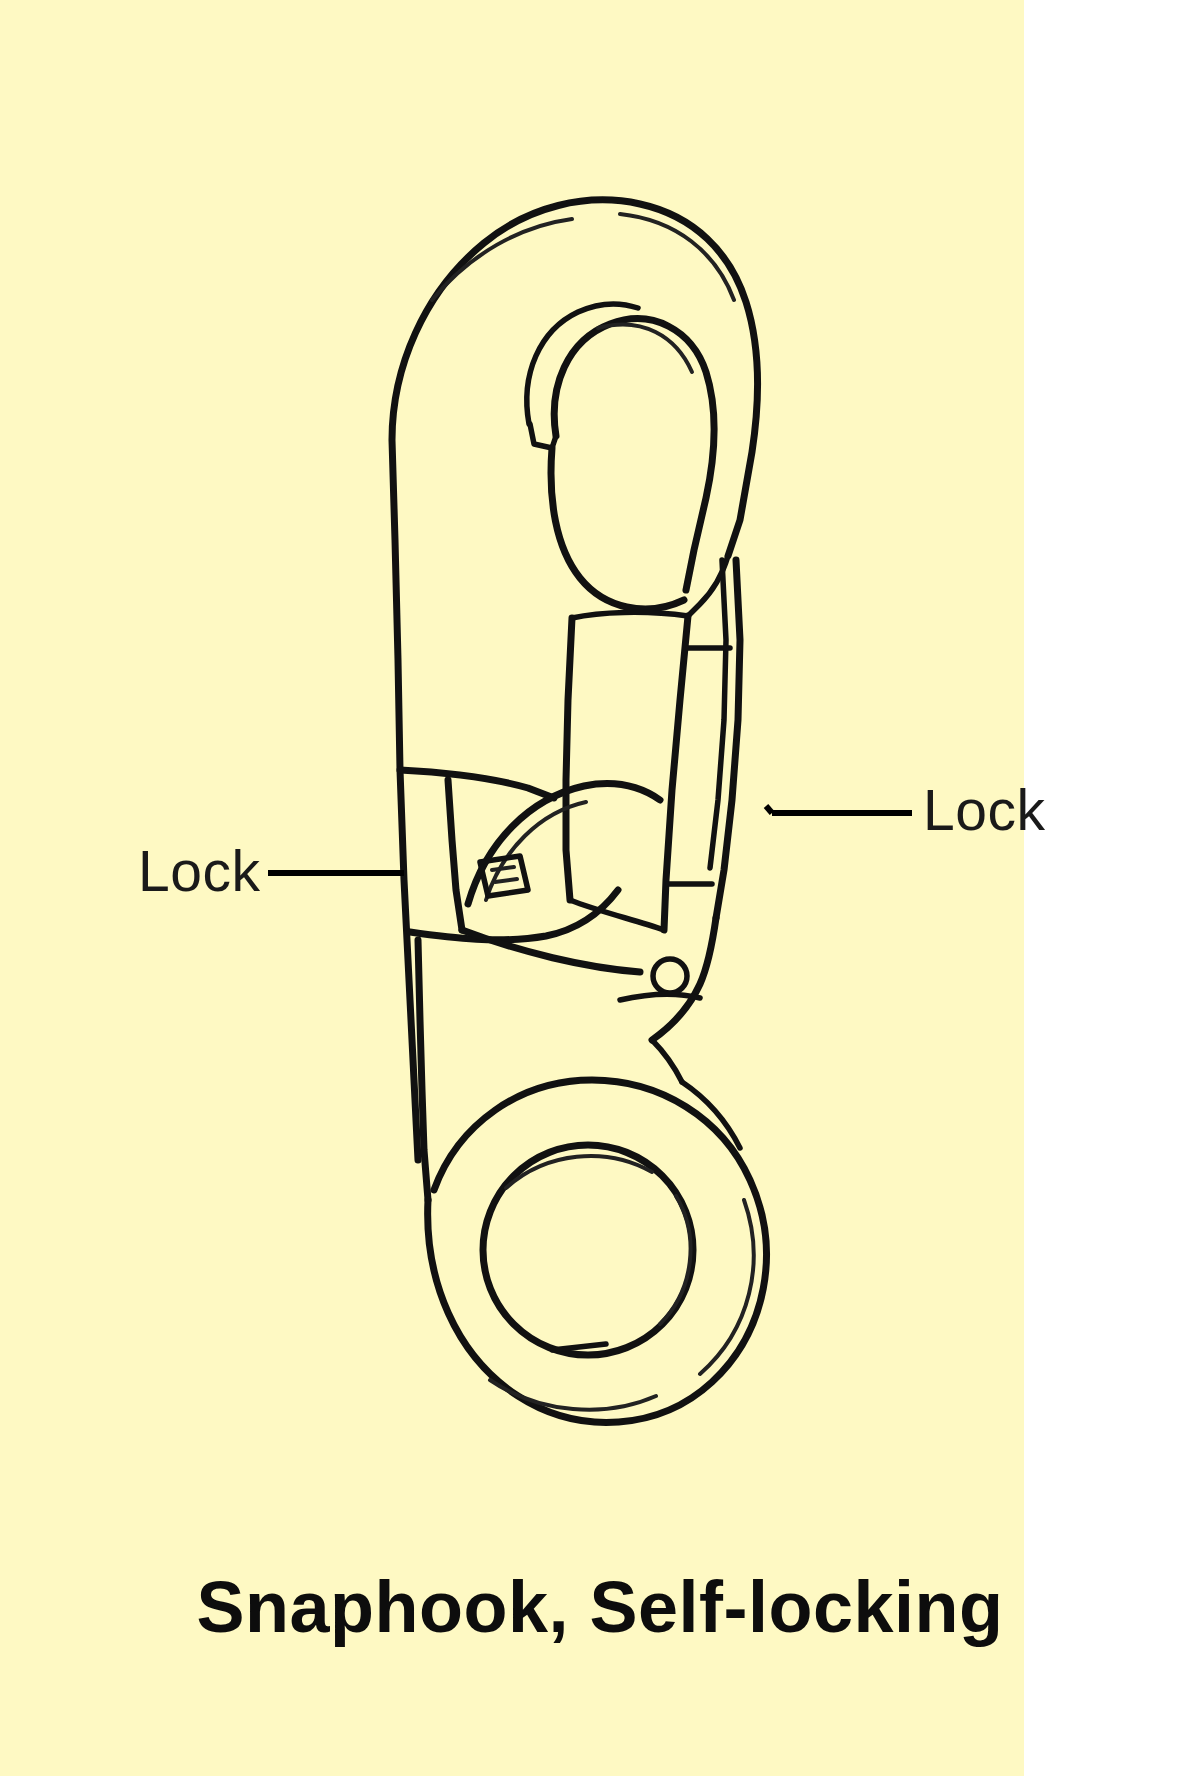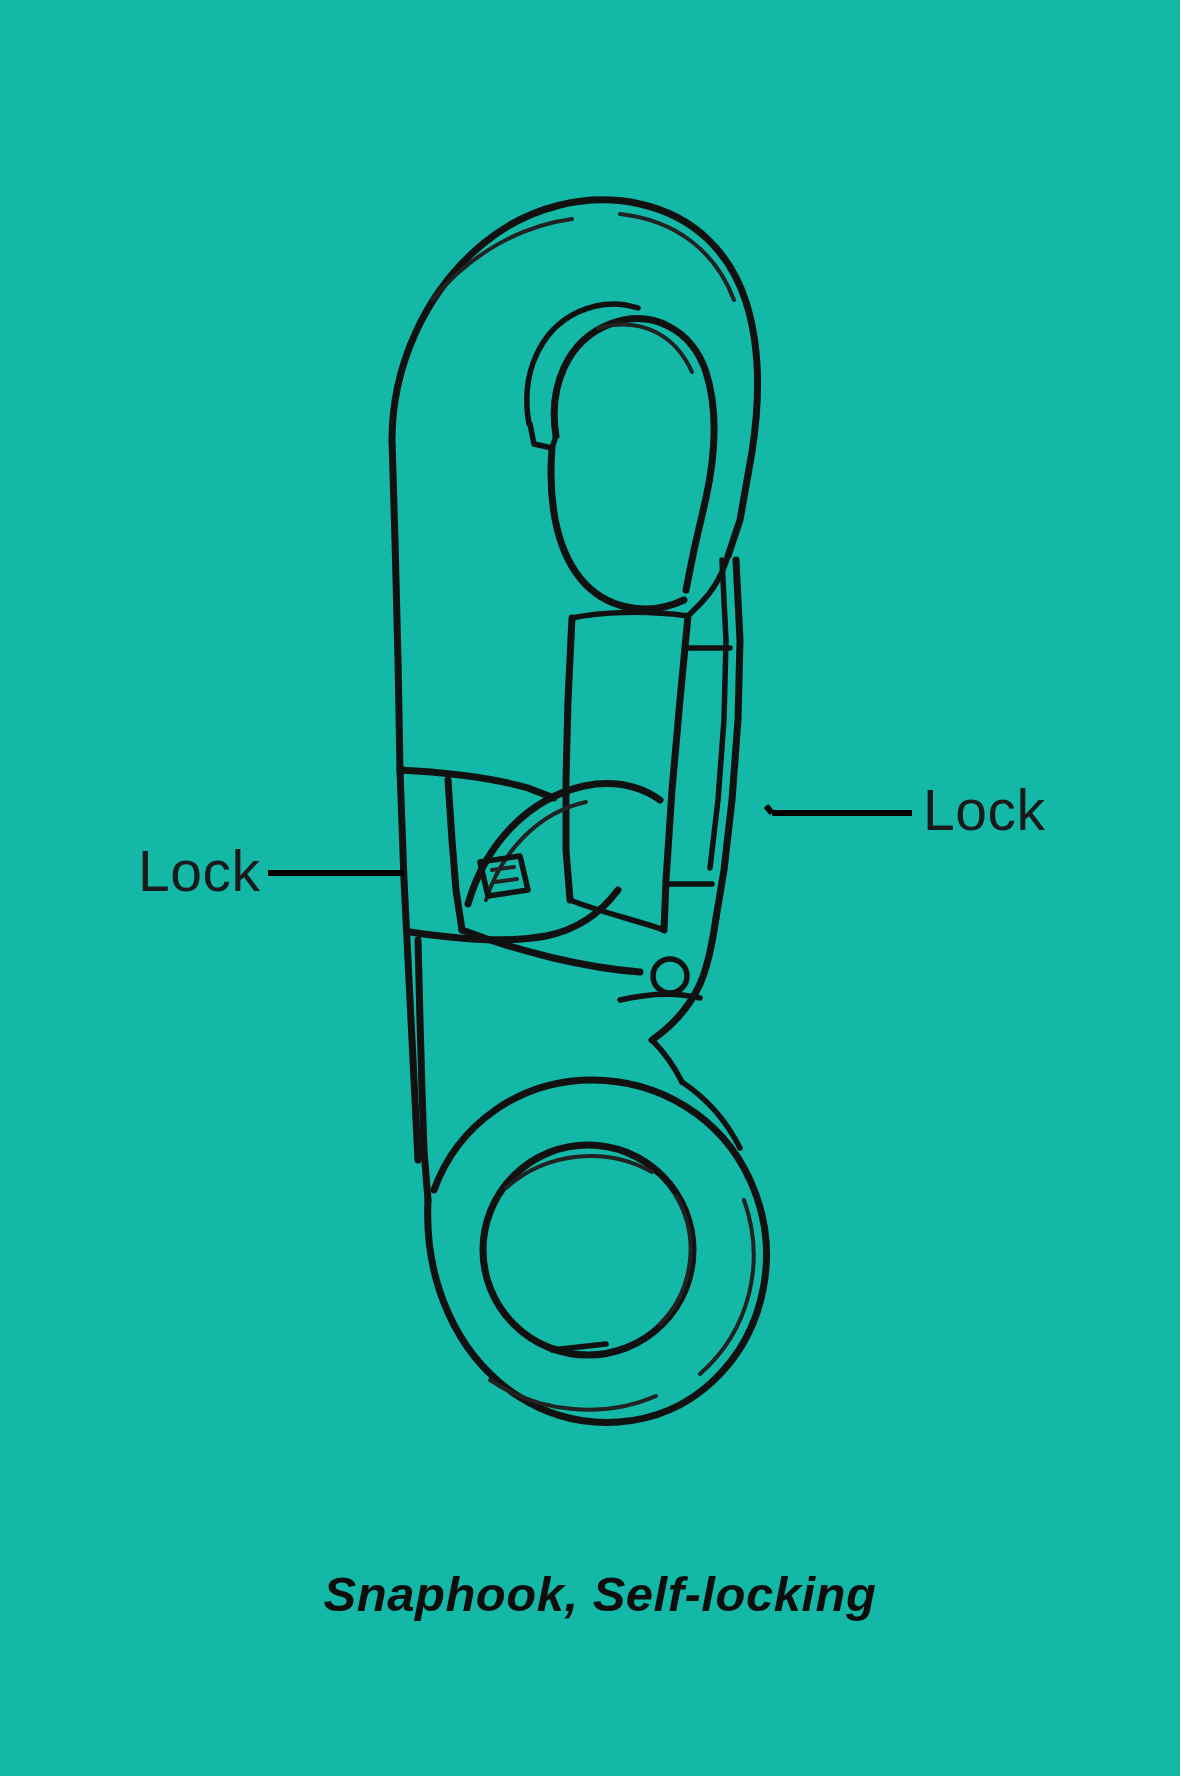"Lock" #figure-root { background: #14b8a6 -> #fef9c3; width: 1180px -> 1024px }
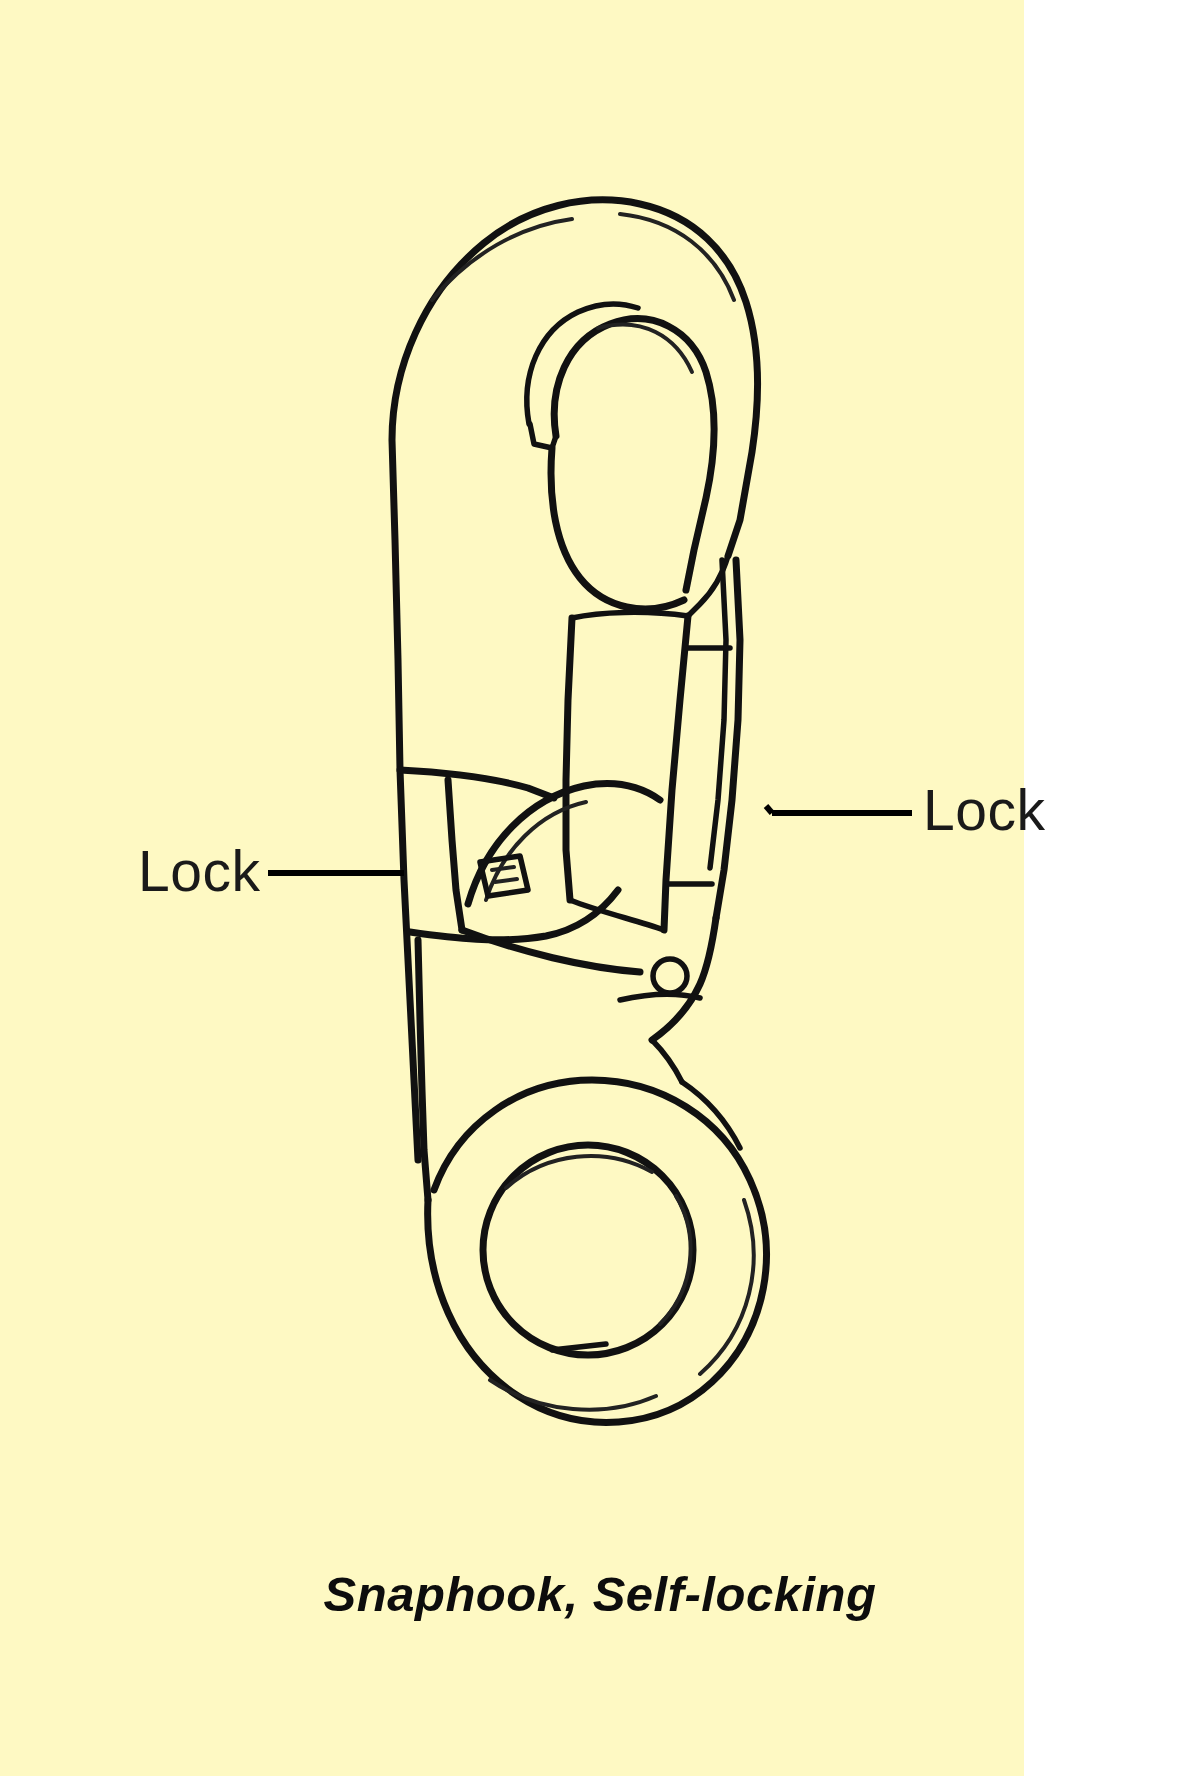"Snaphook, Self-locking" #caption { font-size: 49px -> 72px; font-style: italic -> none }
